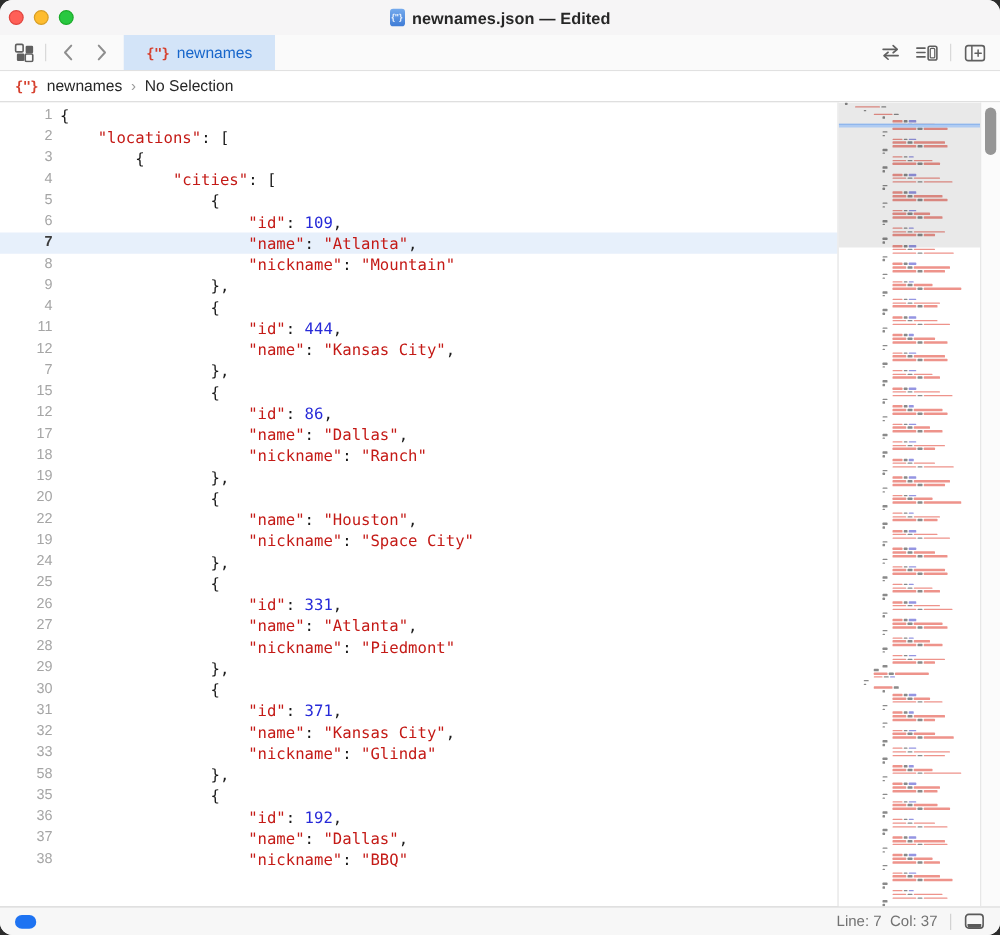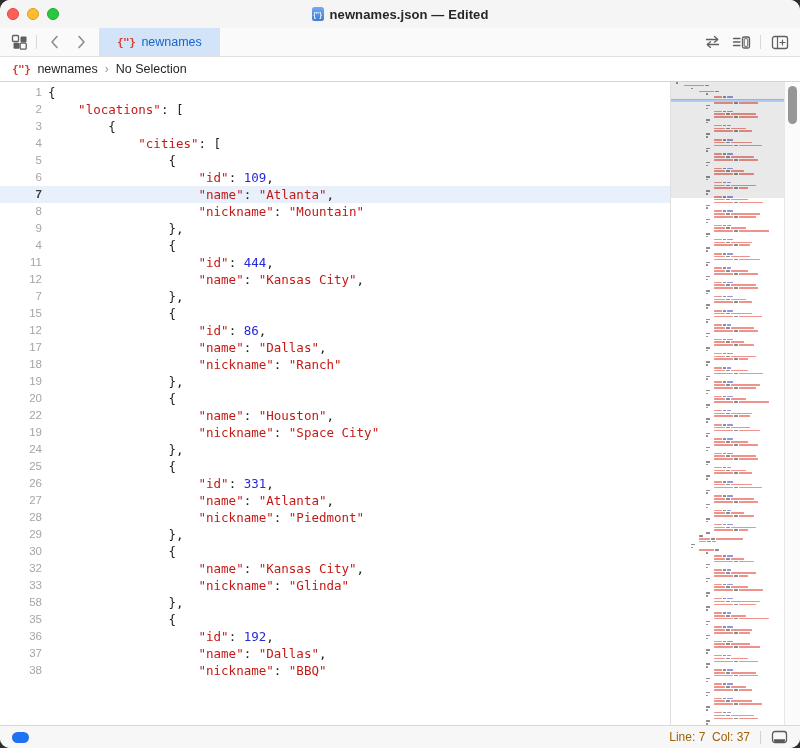"31" div.line-row { html: none -> <div><div>31</div><div><span> </span><span>"id"</span><span>: </span><span>371</span><span>,</span></div></div> }
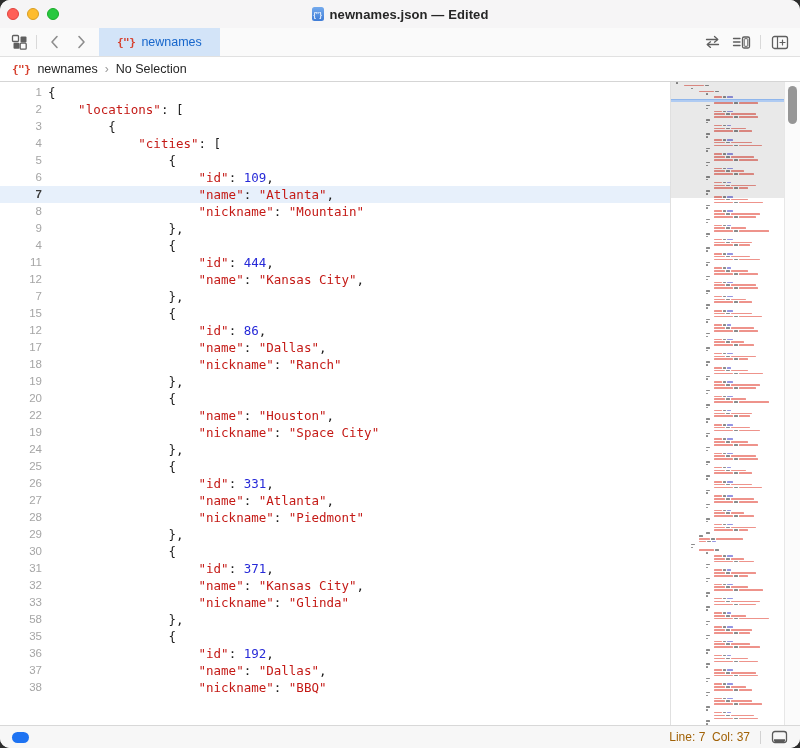"Line: 7 Col: 37" .line-col { color: #a16207 -> #737373 }
